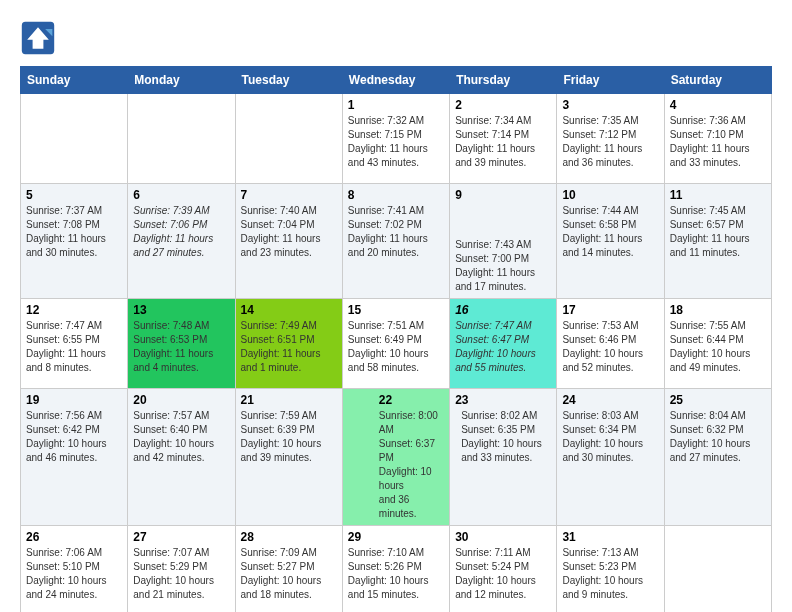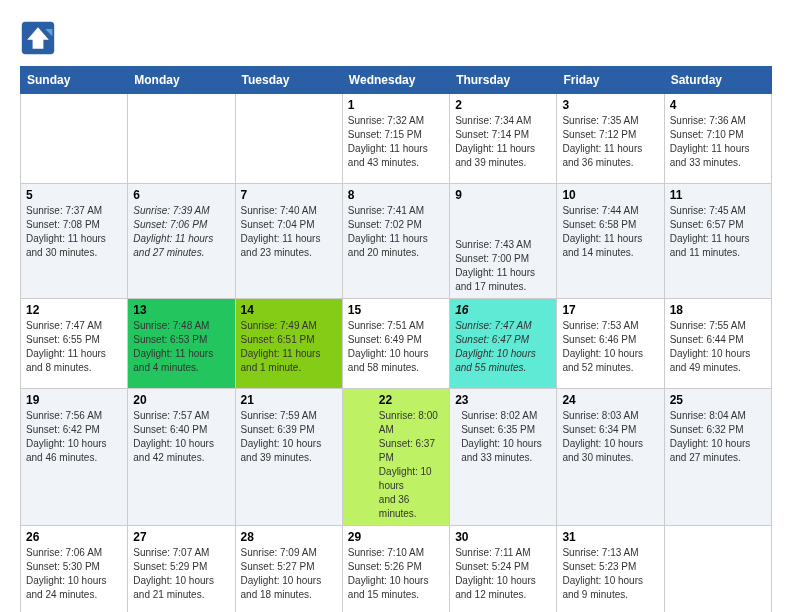"22" td { background-color: #bef264 -> #86efac }
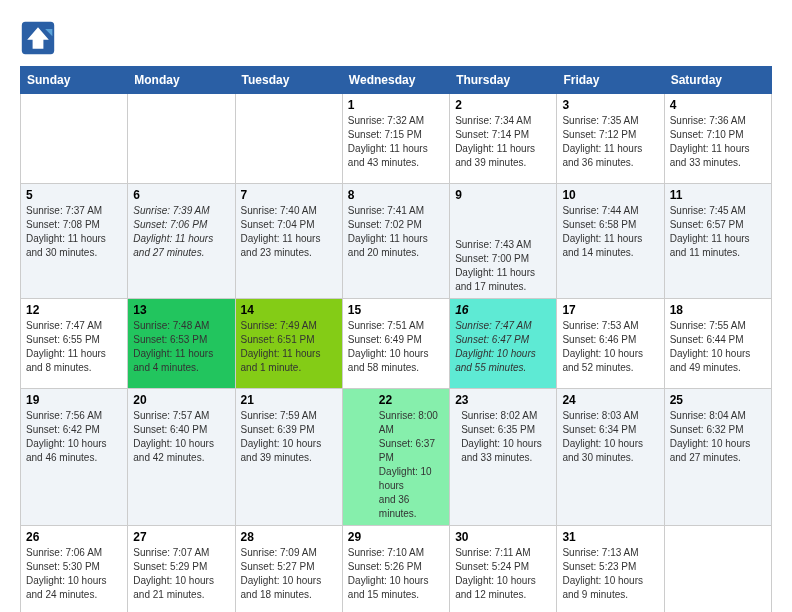"Sunrise: 7:06 AM" div.day-info { text: 5:30 -> 5:10 }
